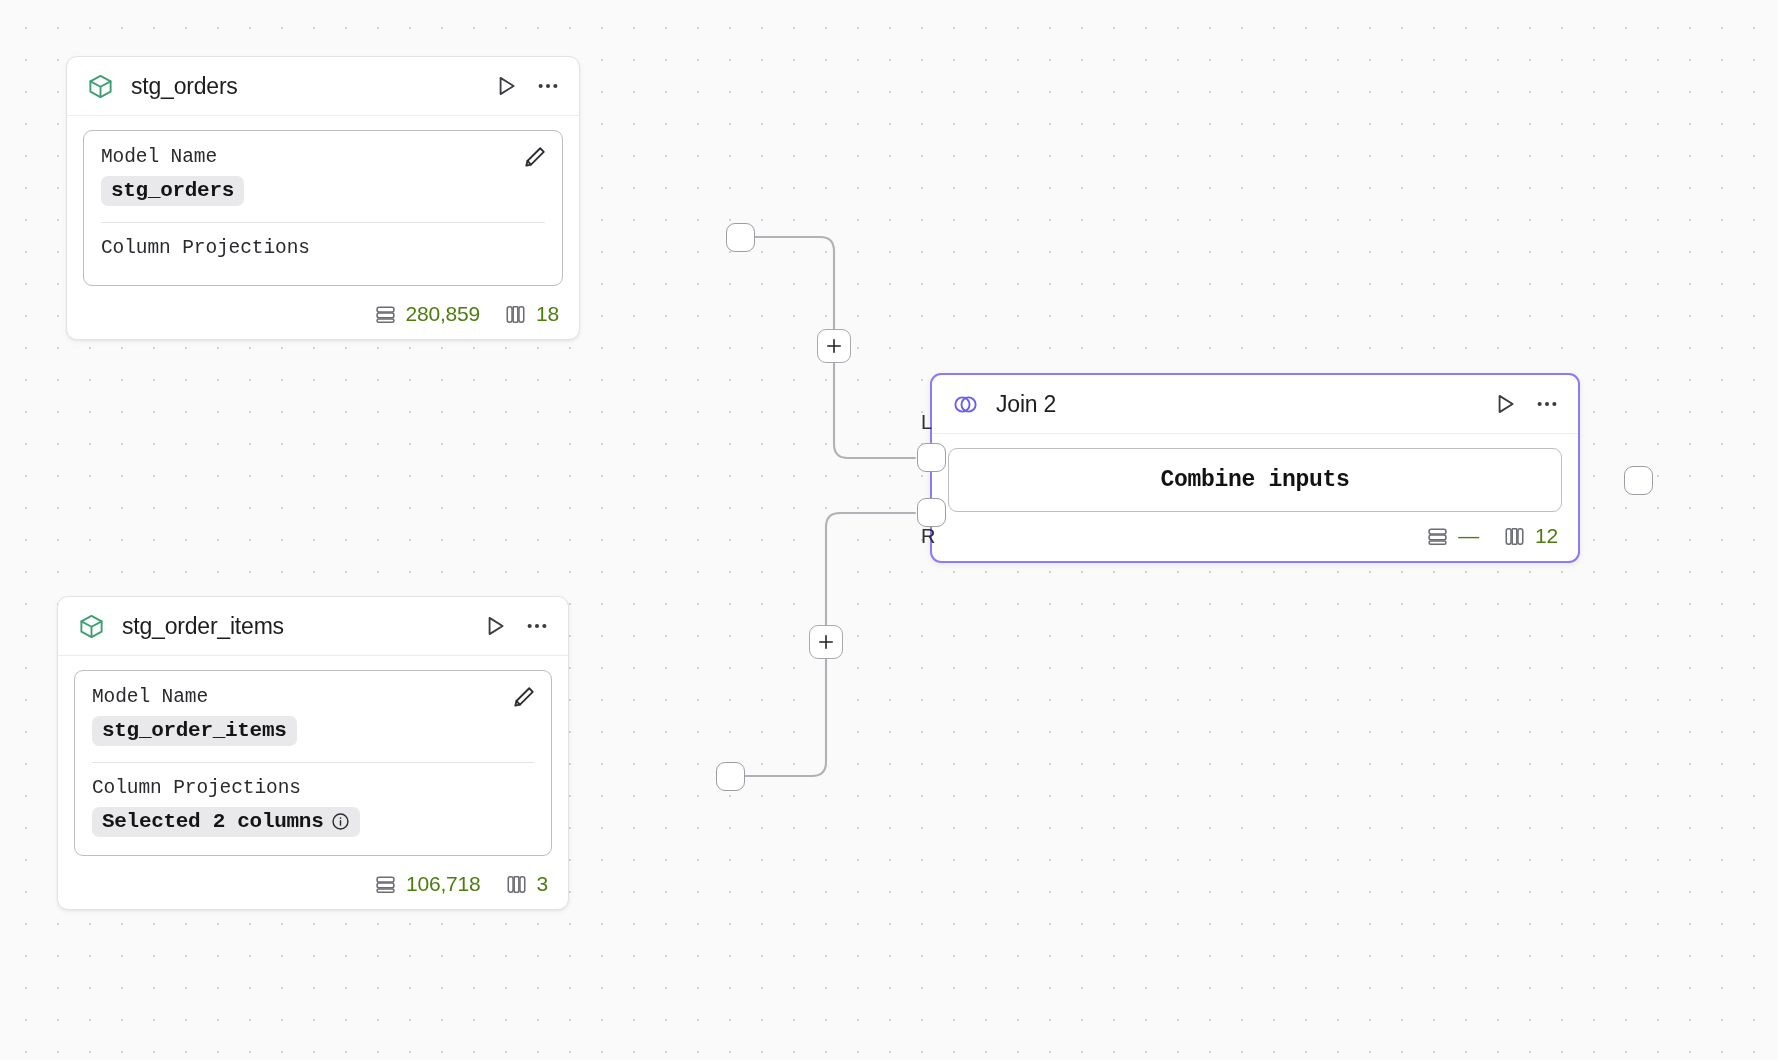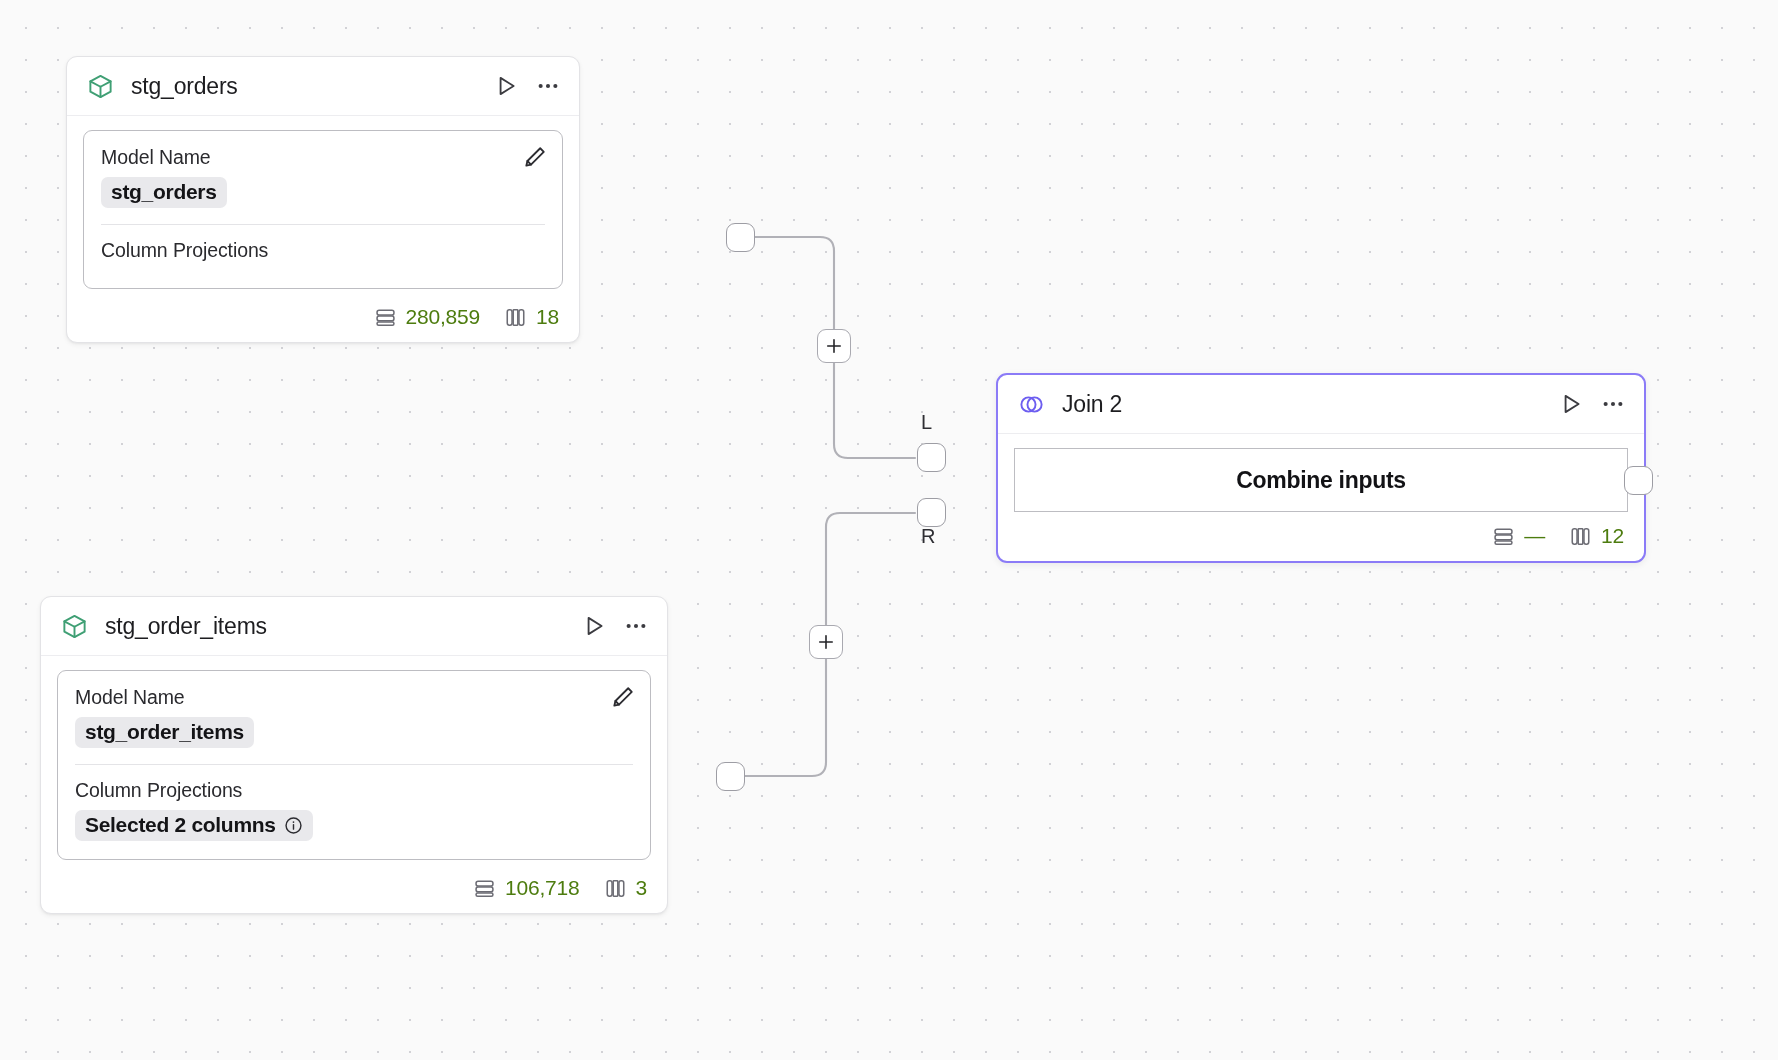"Model Name" .node-body { font-family: none -> Liberation Mono, monospace }
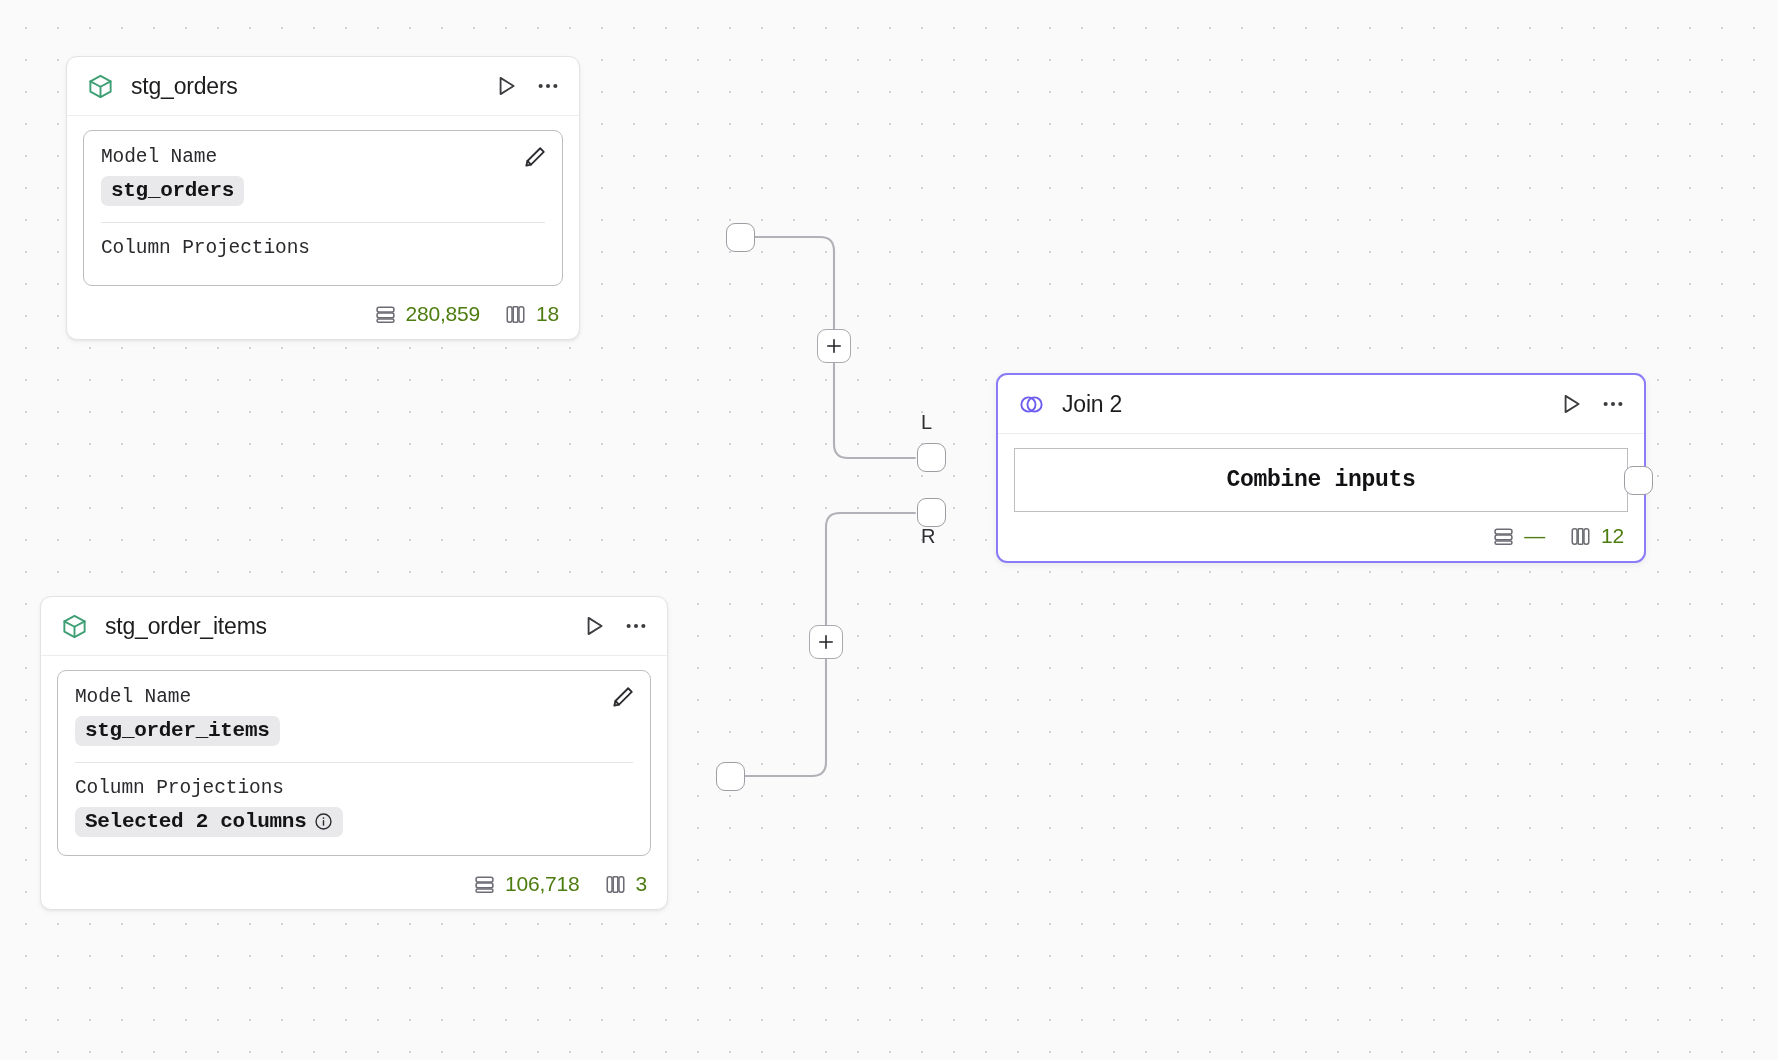"Join 2" div.node { left: 996px -> 930px }
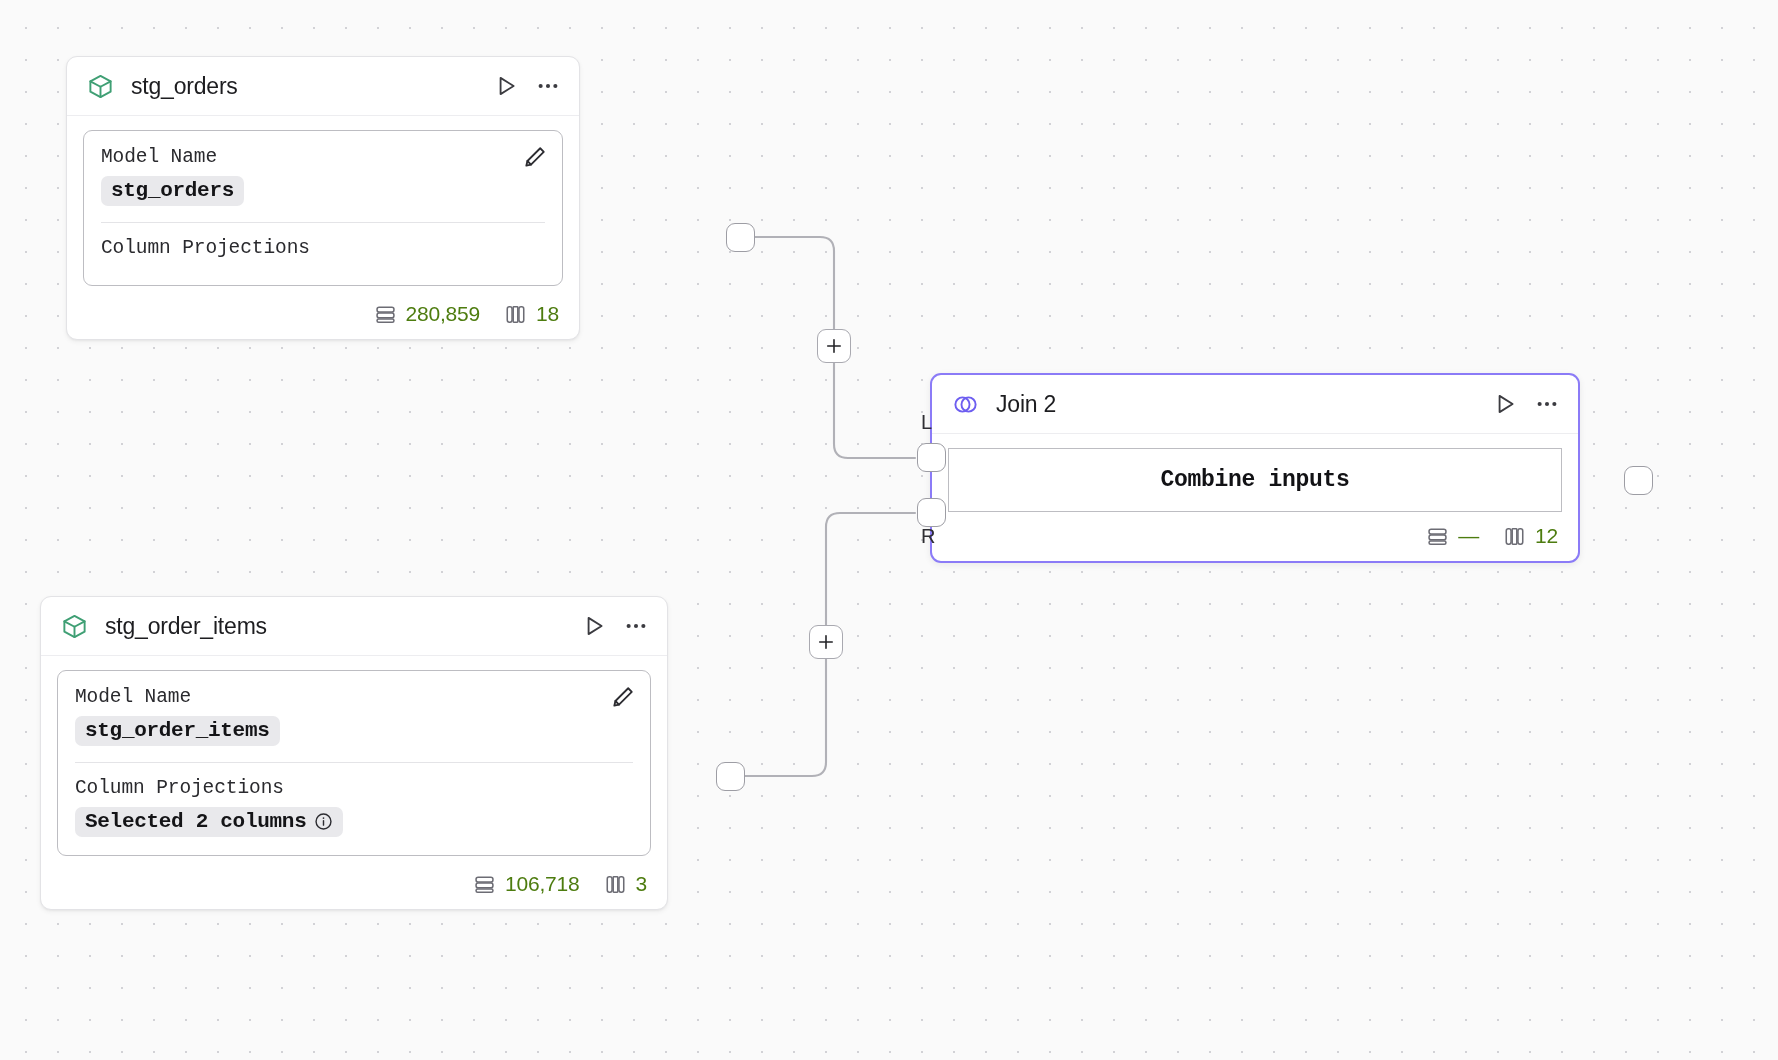"Combine inputs" .combine-box { border-radius: 0 -> 9px }
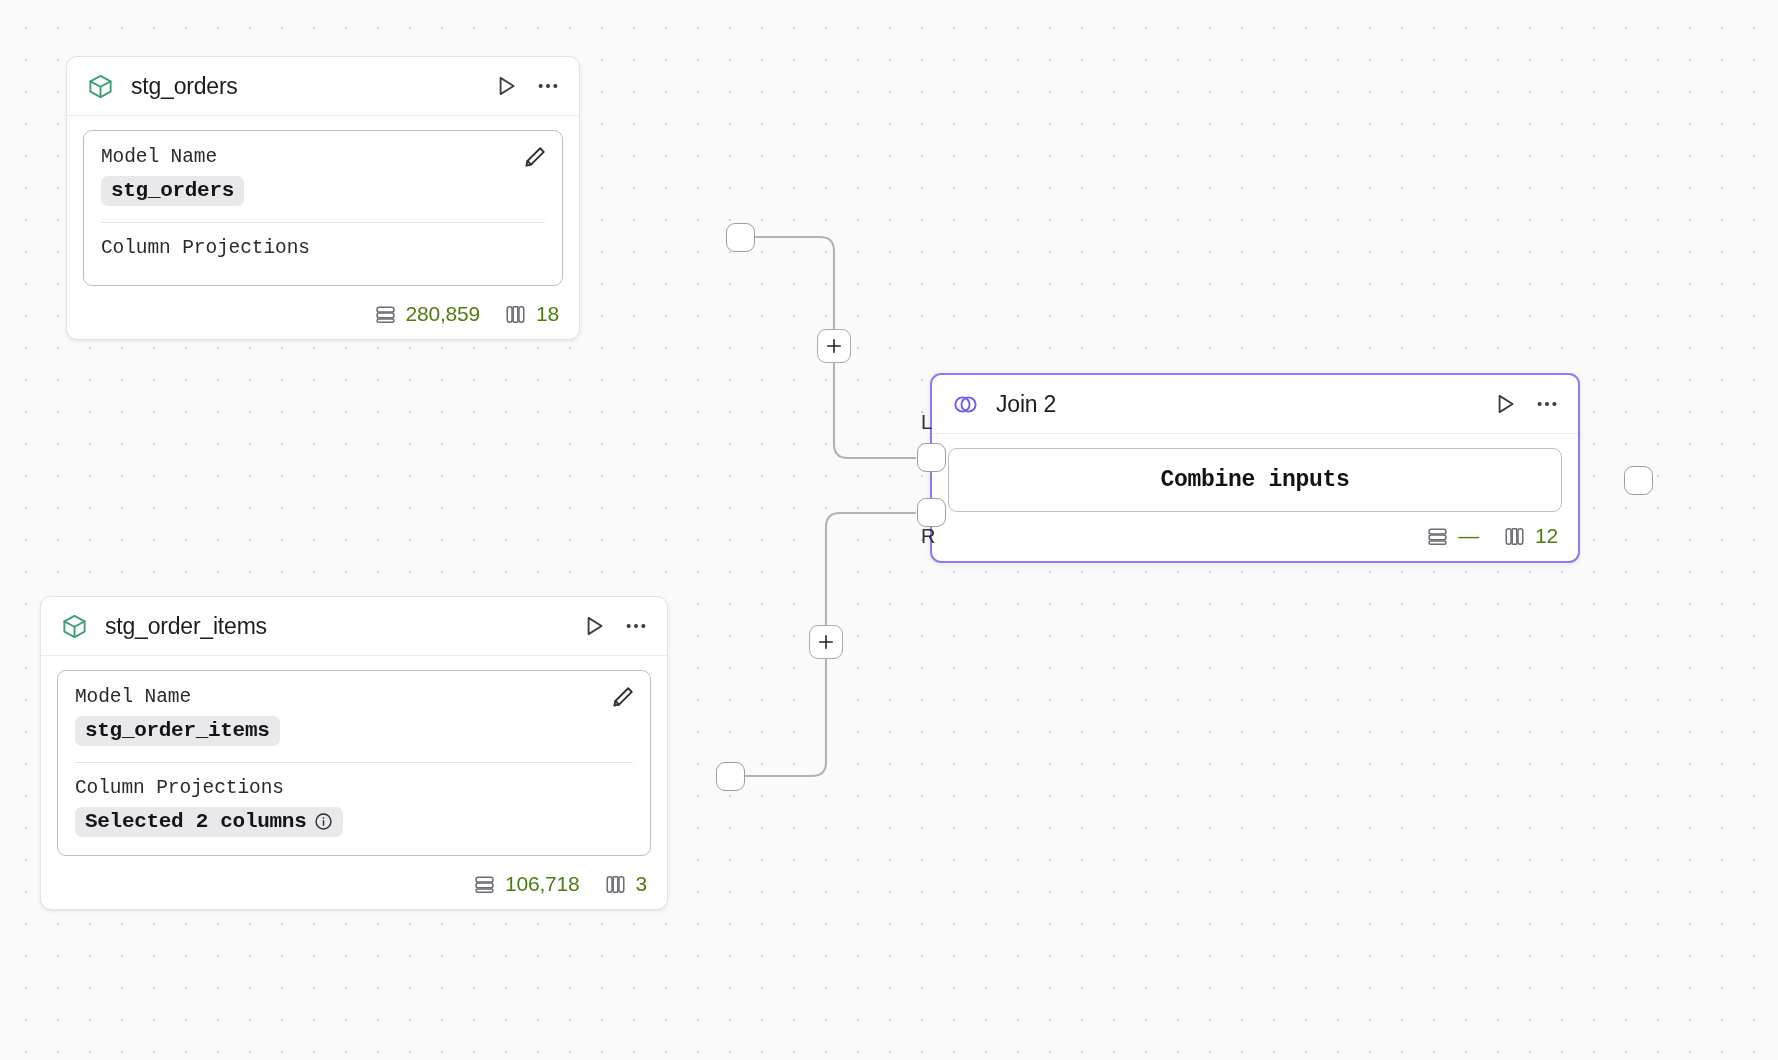"stg_order_items" div.node { left: 40px -> 57px; width: 628px -> 512px }
